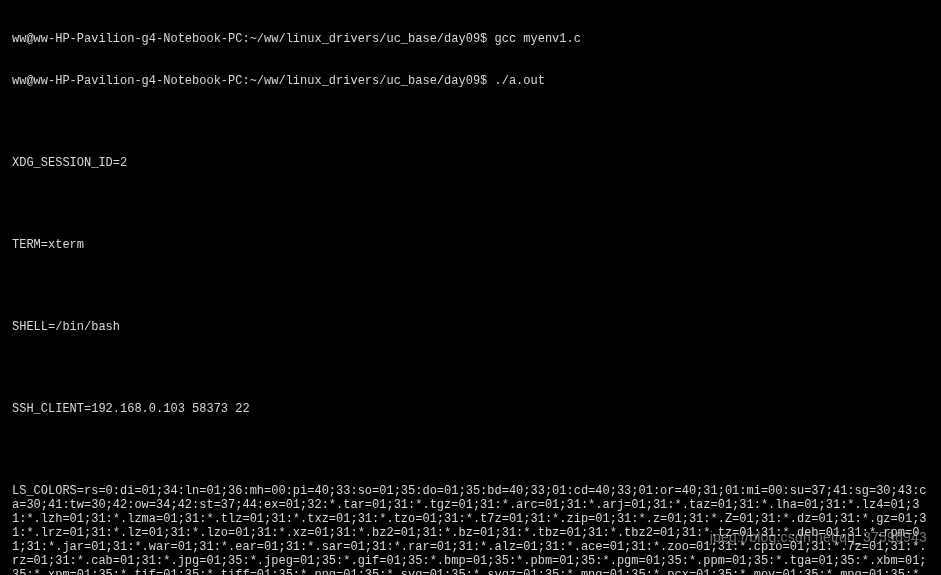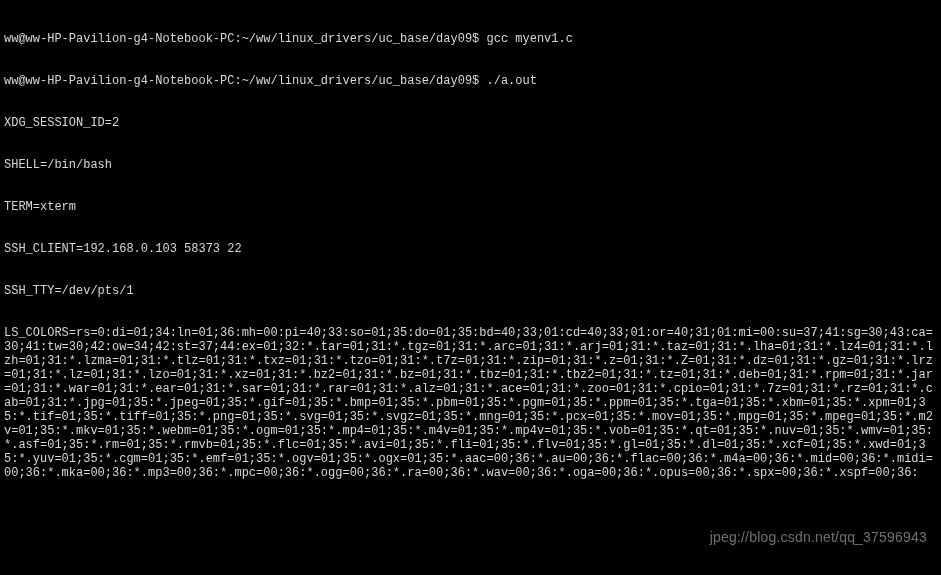"ww@ww-HP-Pavilion-g4-Notebook-PC:~/ww/li" .terminal { padding: 4px 4px -> 4px 12px }
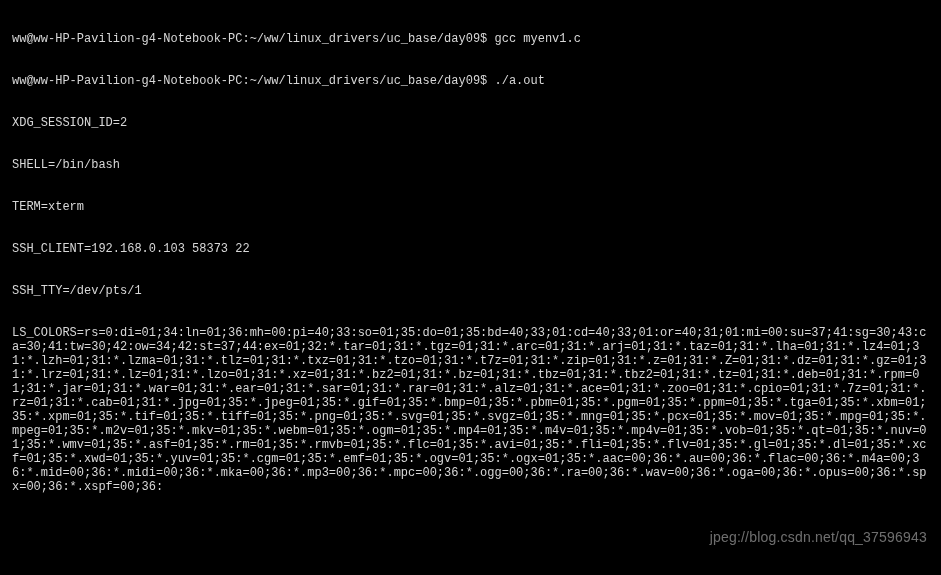"XDG_SESSION_ID=2" .out { margin-top: none -> 40px }
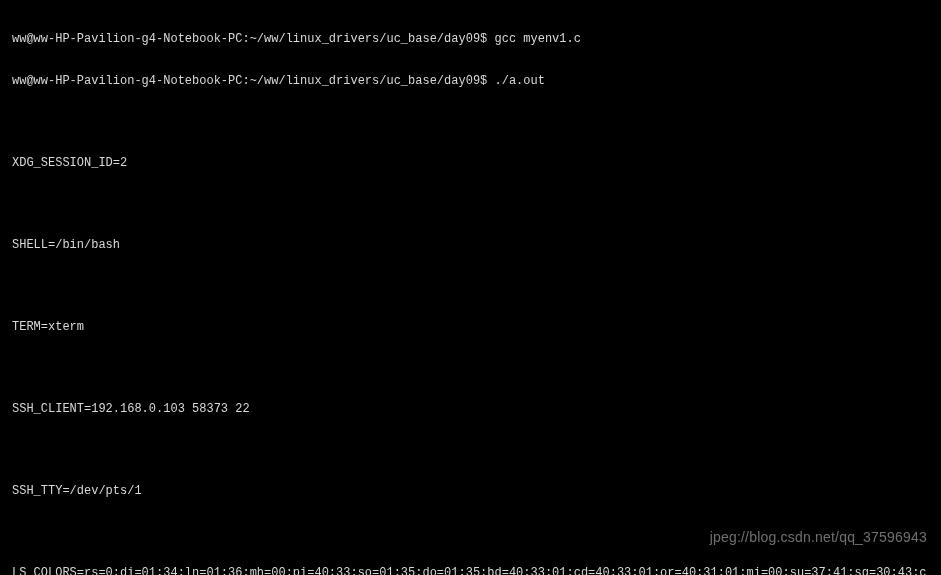"SHELL=/bin/bash" span.line { order: before "TERM=xterm" -> after "TERM=xterm" }
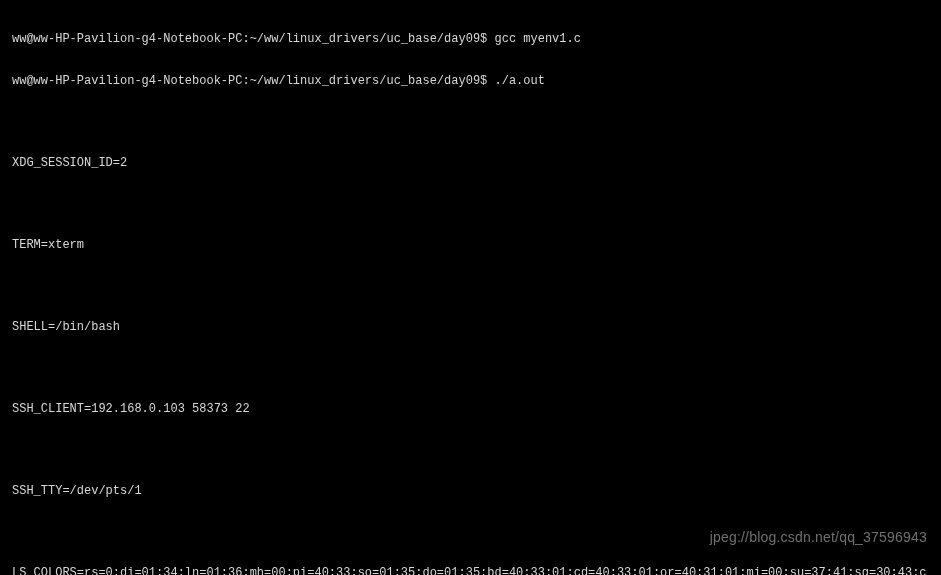"SSH_TTY=/dev/pts/1" span.line { html: <span>SSH_TTY=/dev/pts/1</span> -> none }
